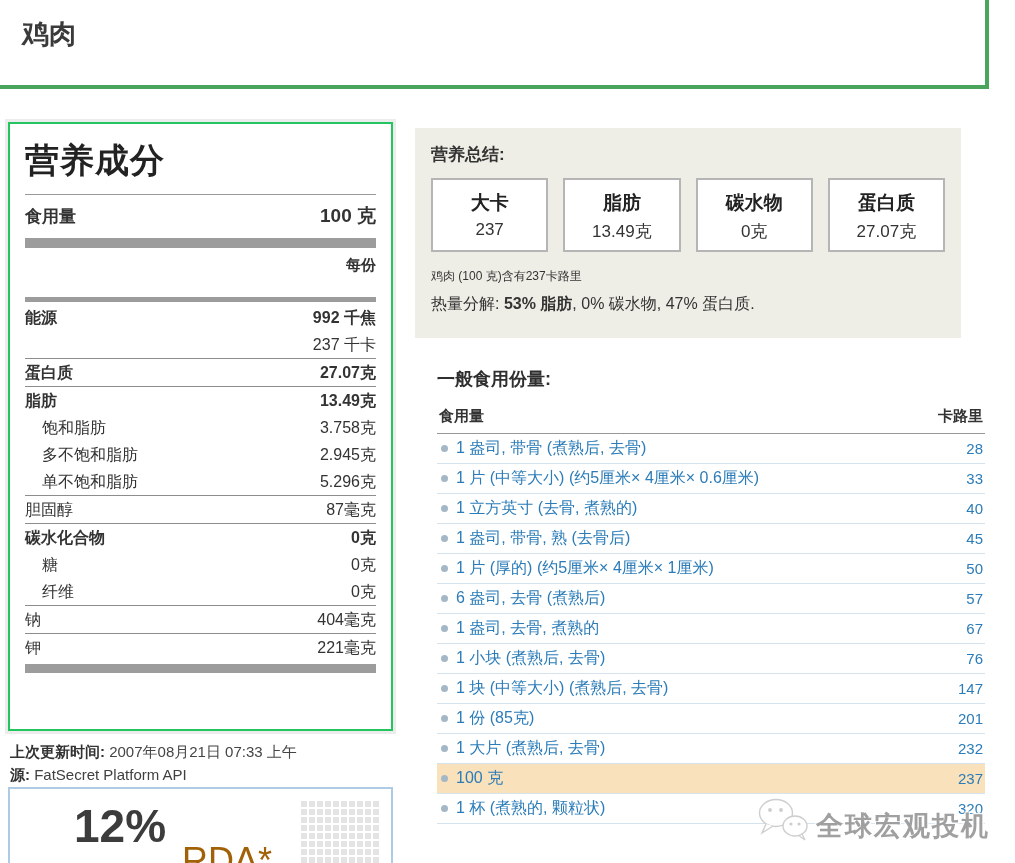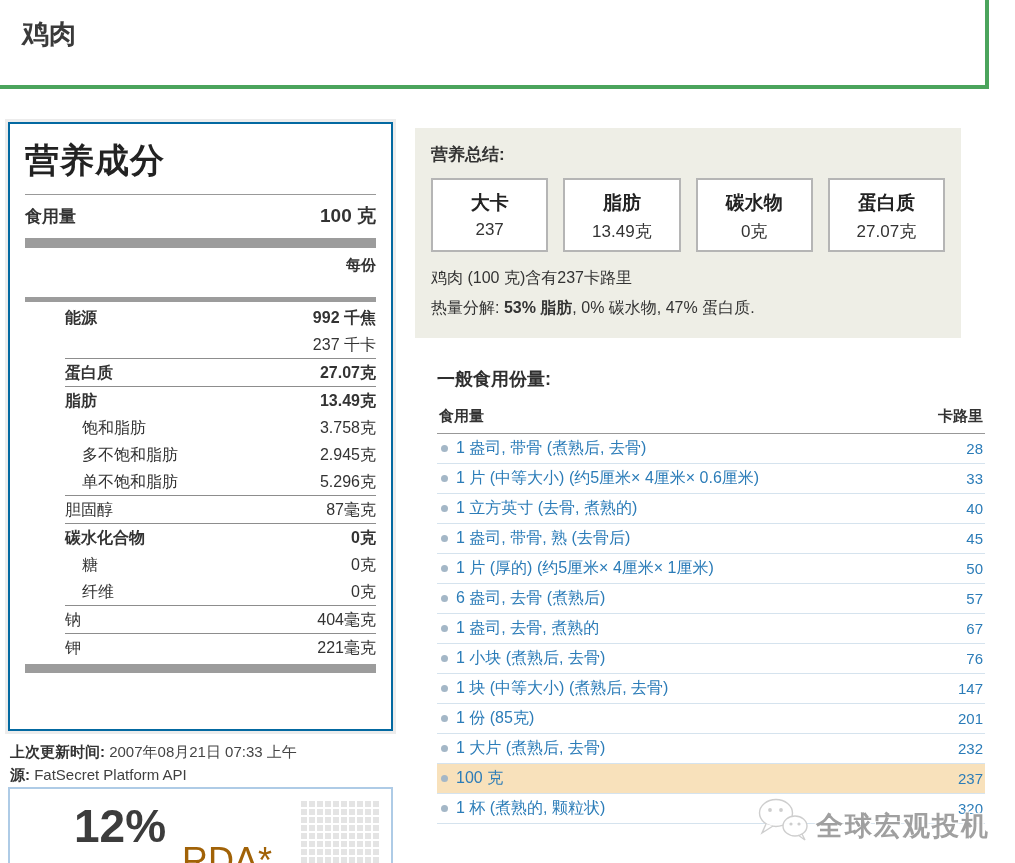"营养成分" .nut-panel { border: 2px solid #0369a1 -> 2px solid #22c55e }
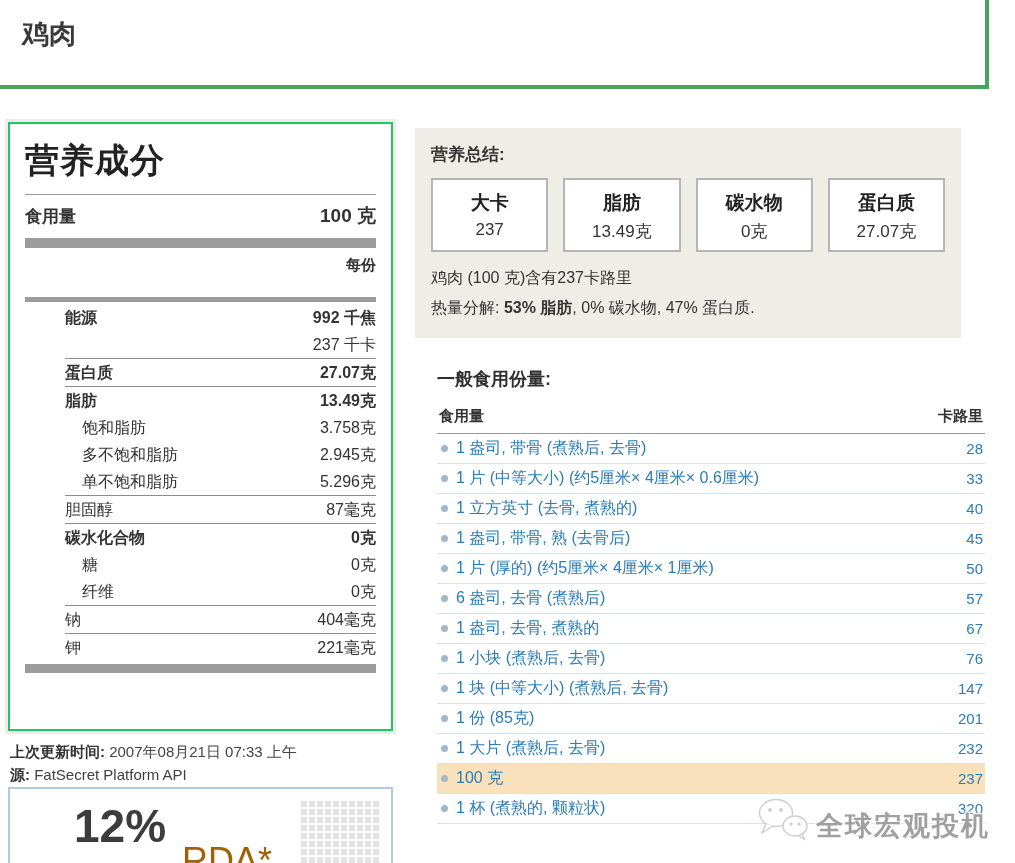"鸡肉 (100 克)含有237卡路里" .summary-line1 { font-size: 16px -> 12px }
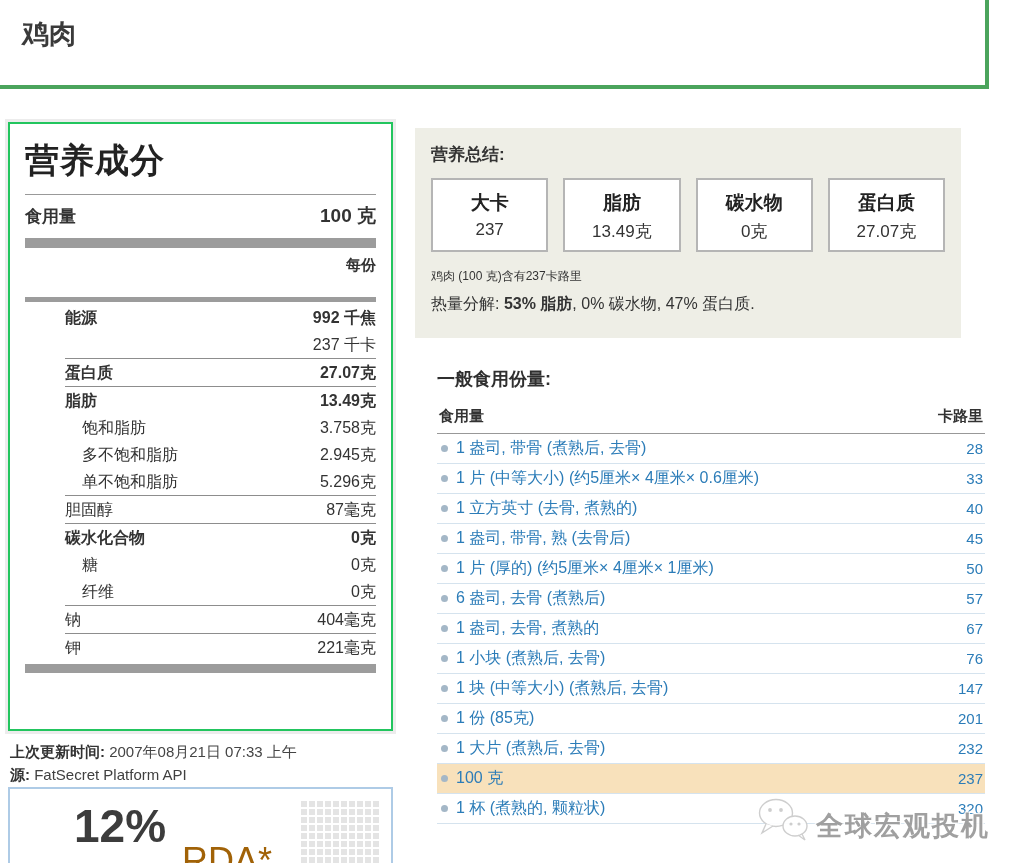"能源" .nrow { margin-left: 40px -> none }
